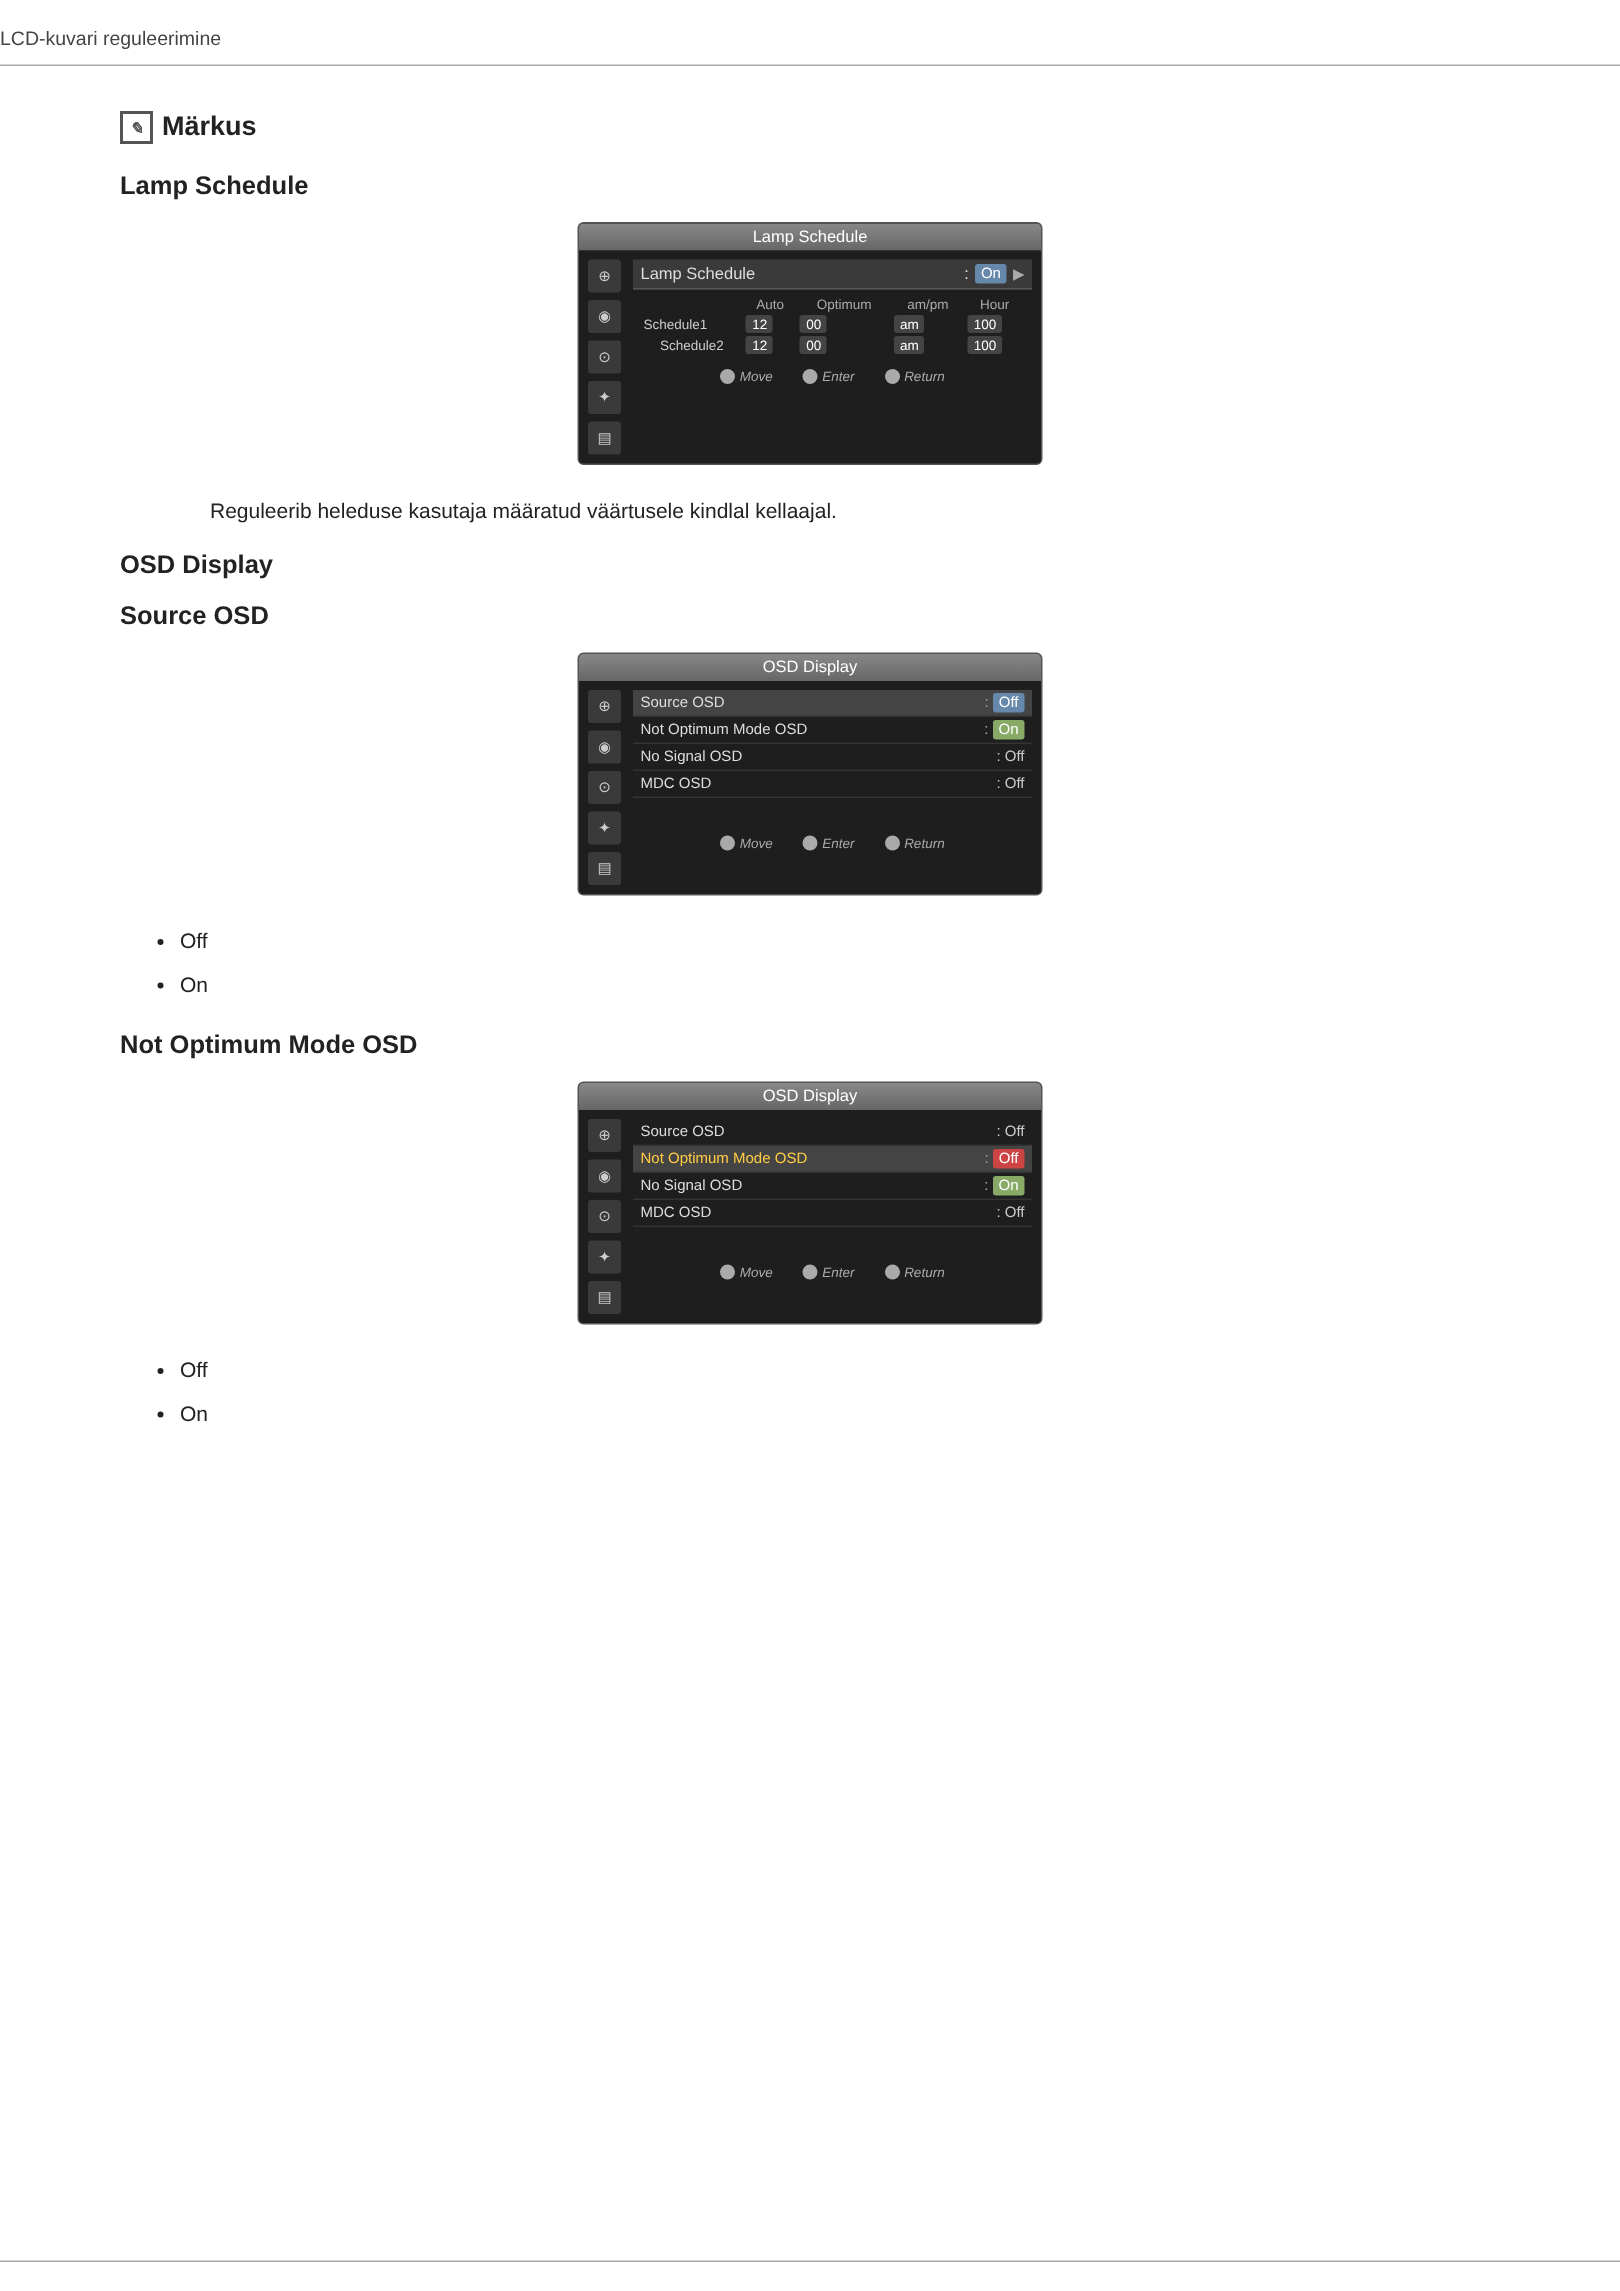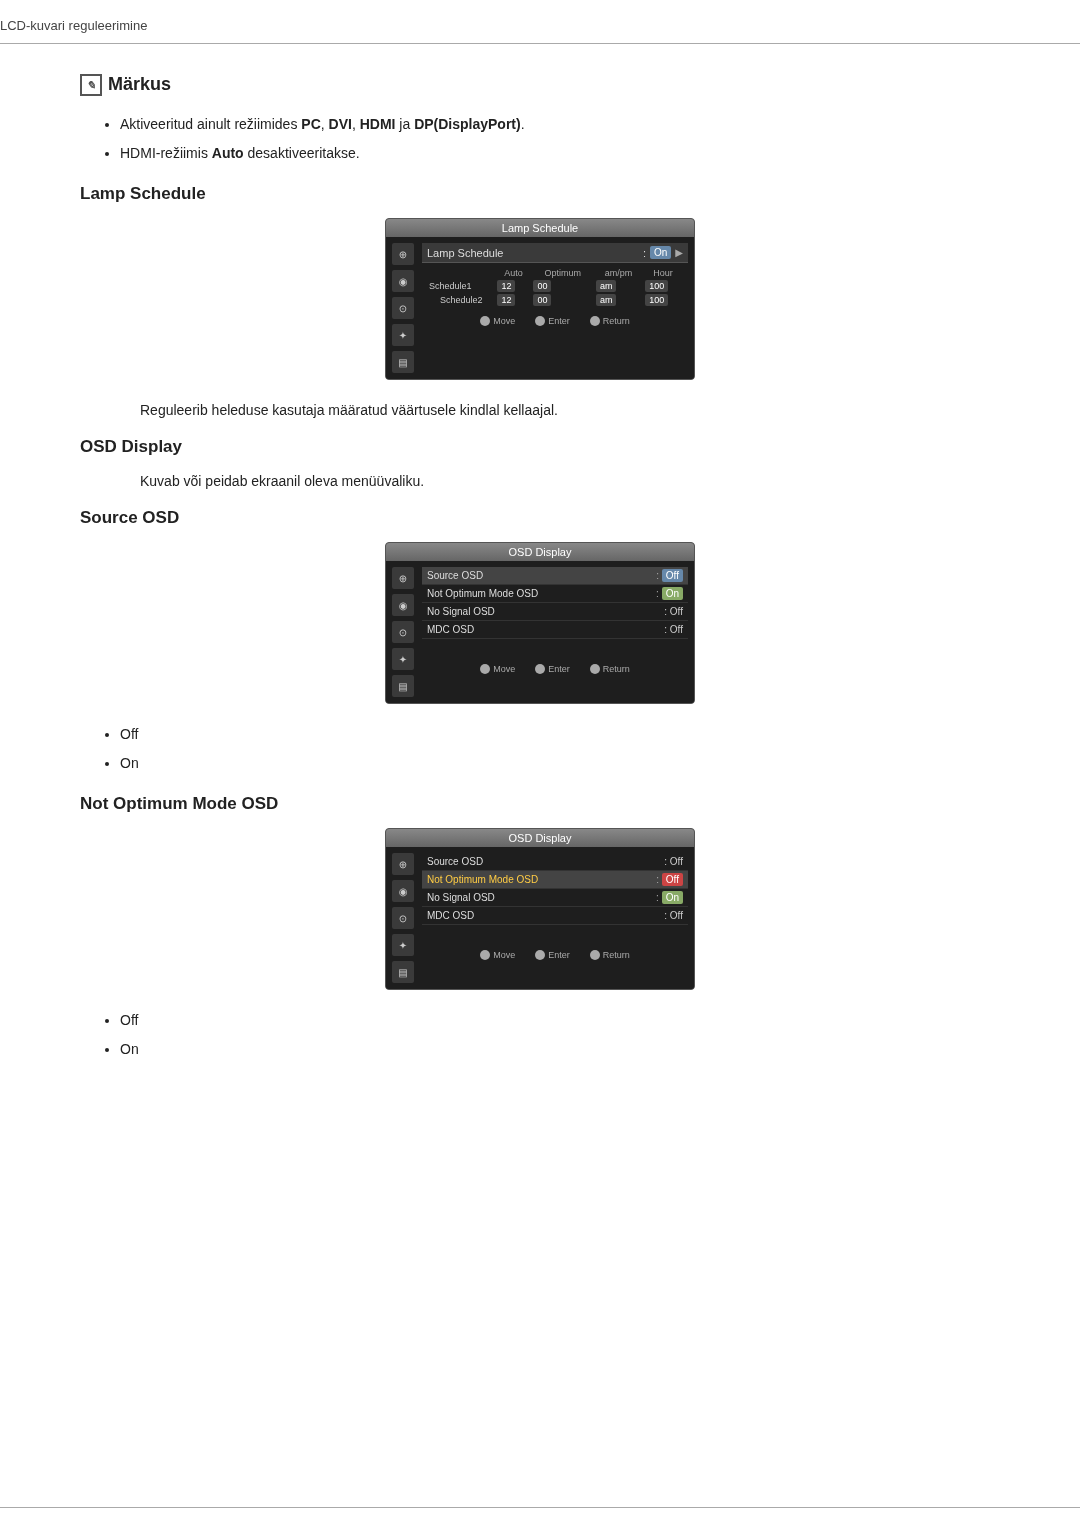"Aktiveeritud ainult režiimides PC, DVI," ul.bullet-list { html: <ul> <li> Aktiveeritud ainult režiimides <strong>PC</strong>, <strong>DVI</strong>, <strong>HDMI</strong> ja <strong>DP(DisplayPort)</strong>. </li> <li> HDMI-režiimis <strong>Auto</strong> desaktiveeritakse. </li> </ul> -> none }
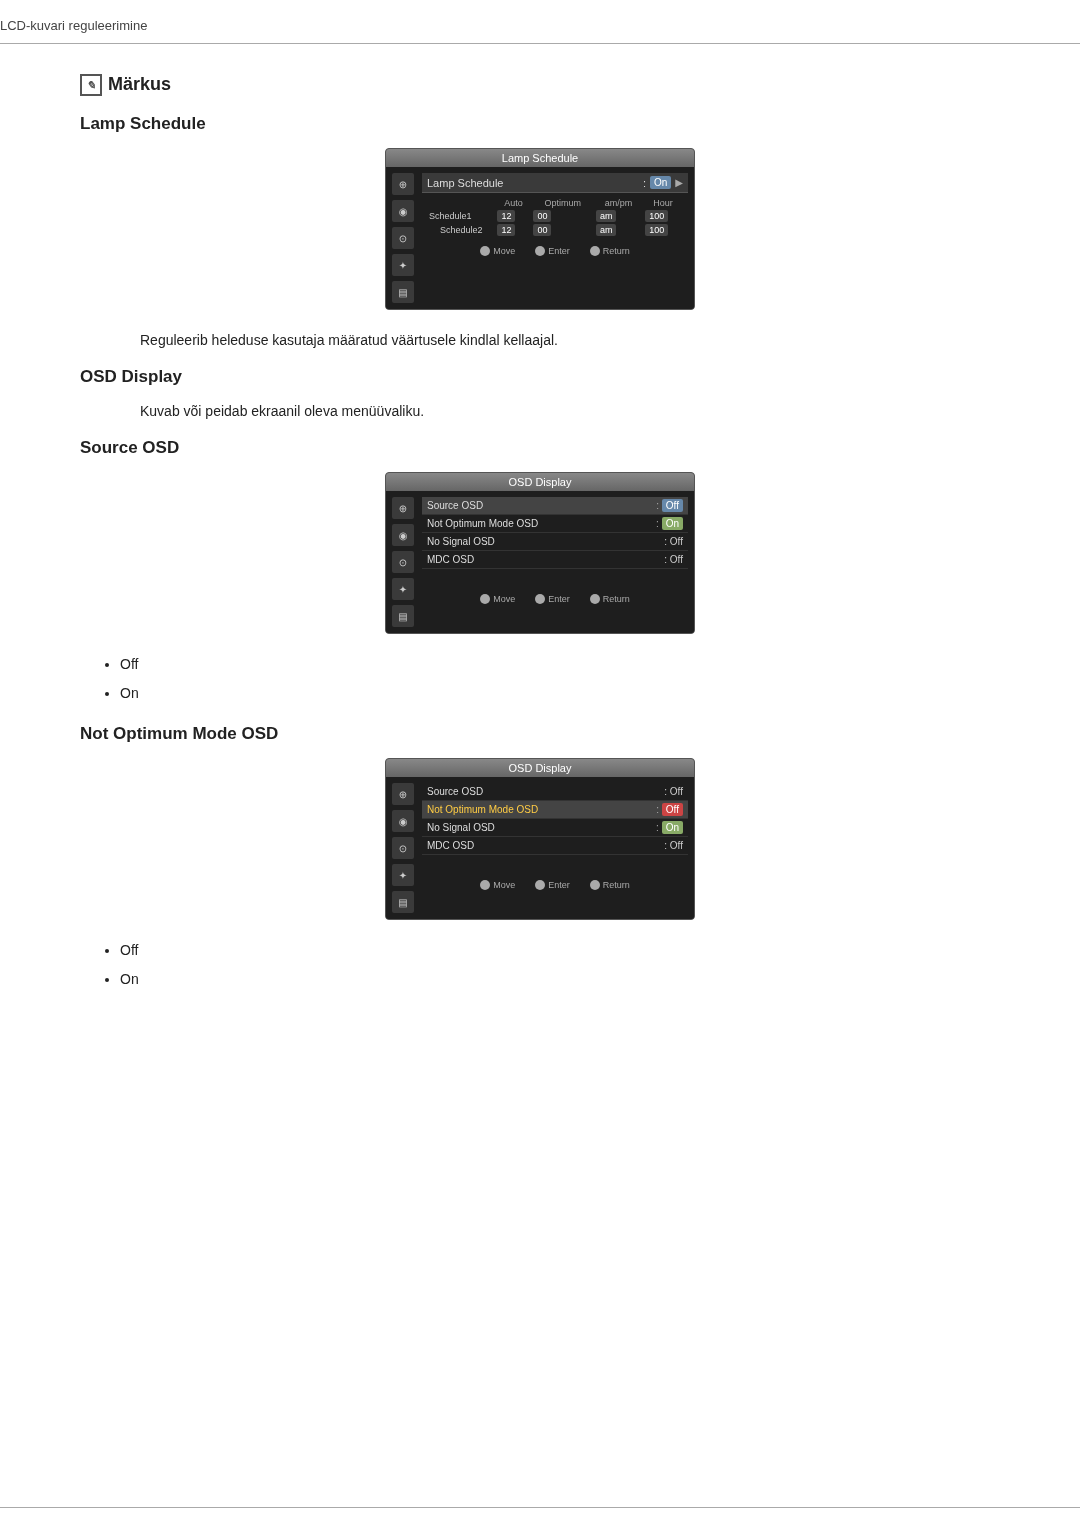"Move" .nav-btn { font-style: none -> italic }
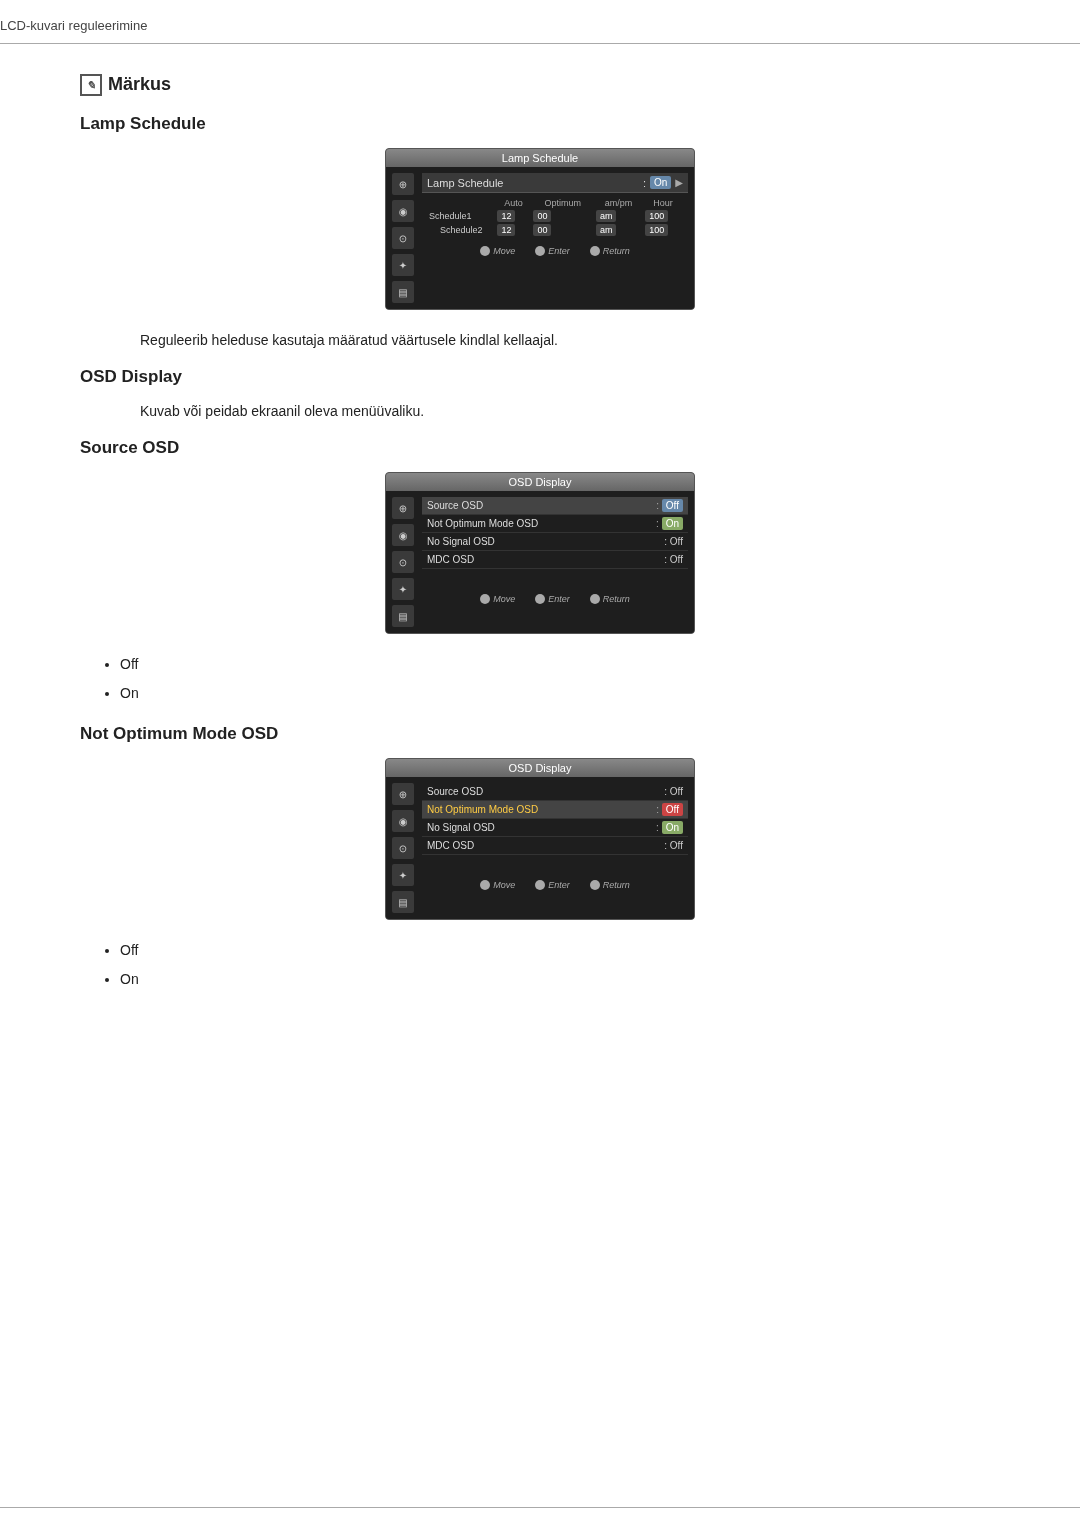"Kuvab või peidab ekraanil oleva" p.section-desc { html: <p>Kuvab või peidab ekraanil oleva menüüvaliku.</p> -> none }
